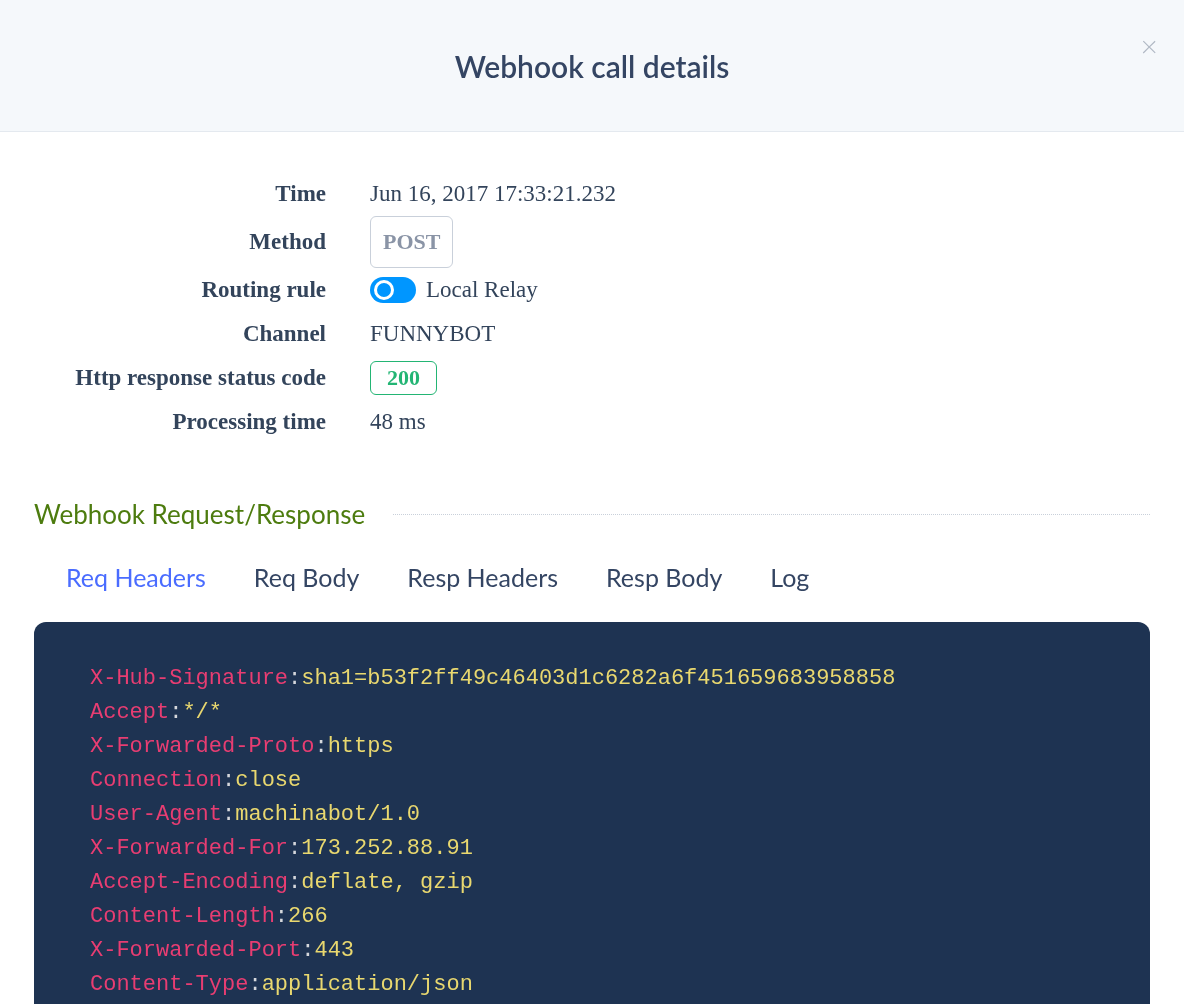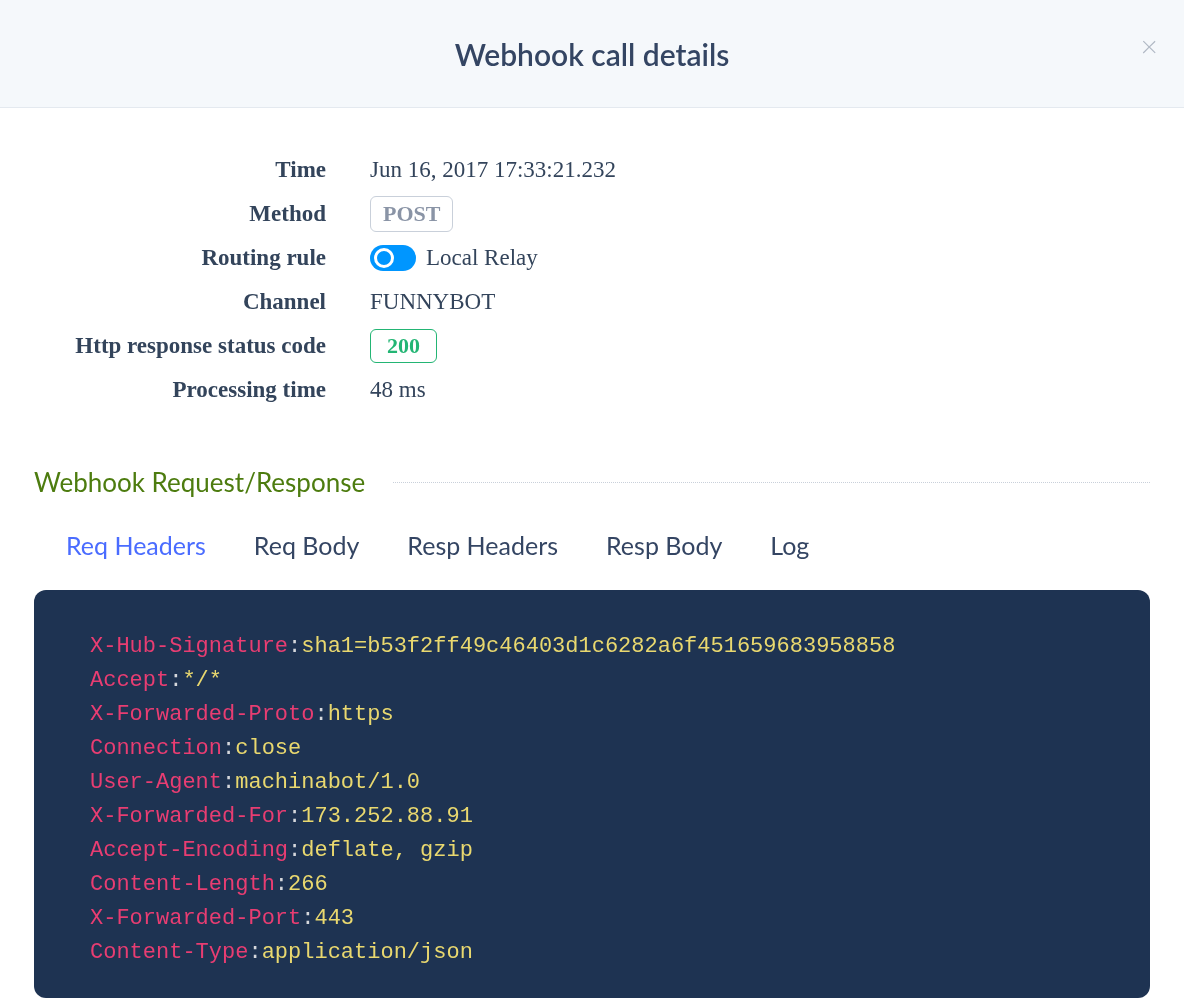"Webhook call details" .modal-header { height: 108px -> 132px }
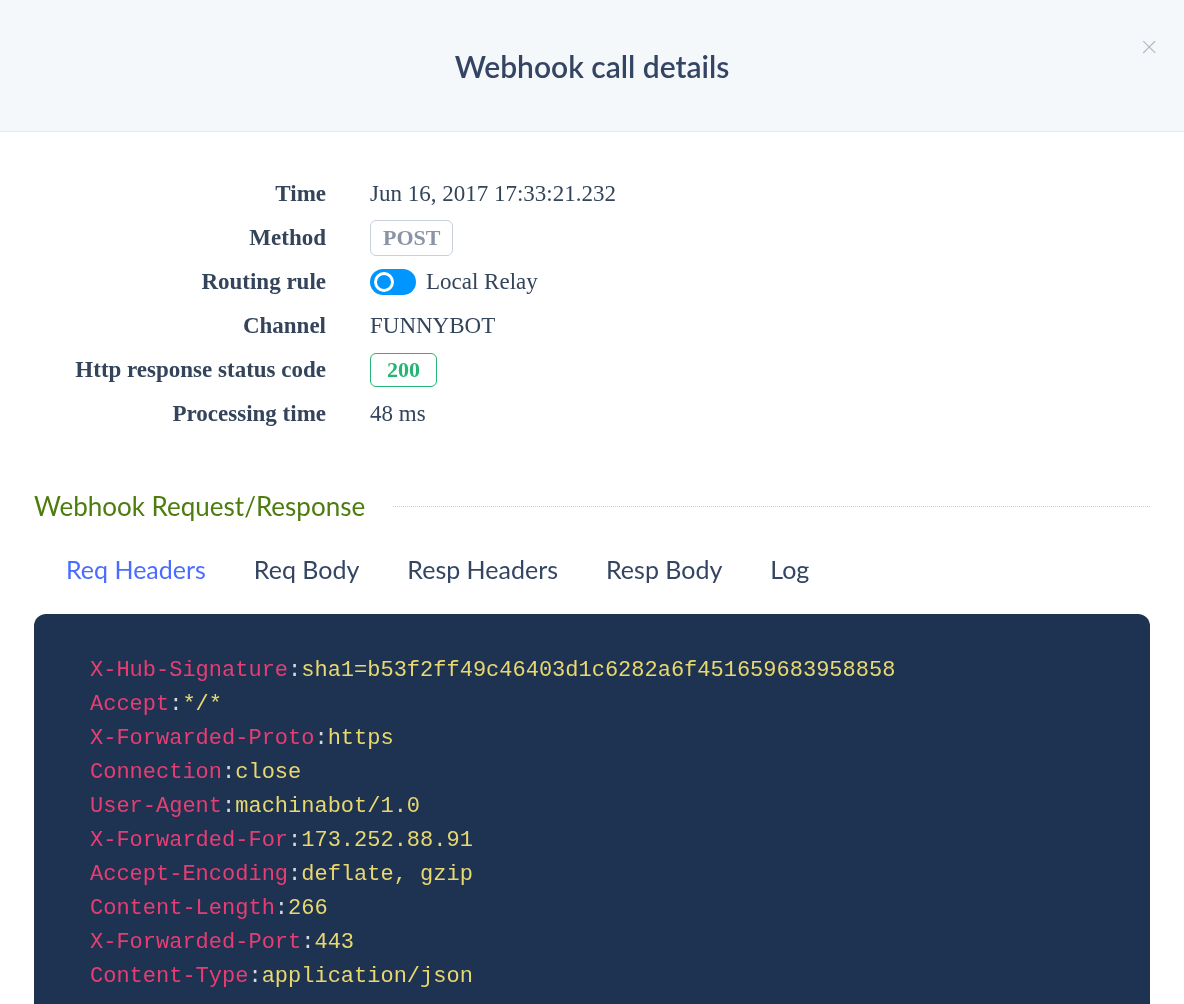"POST" .method-pill { padding: 4px 12px -> 12px 12px }
